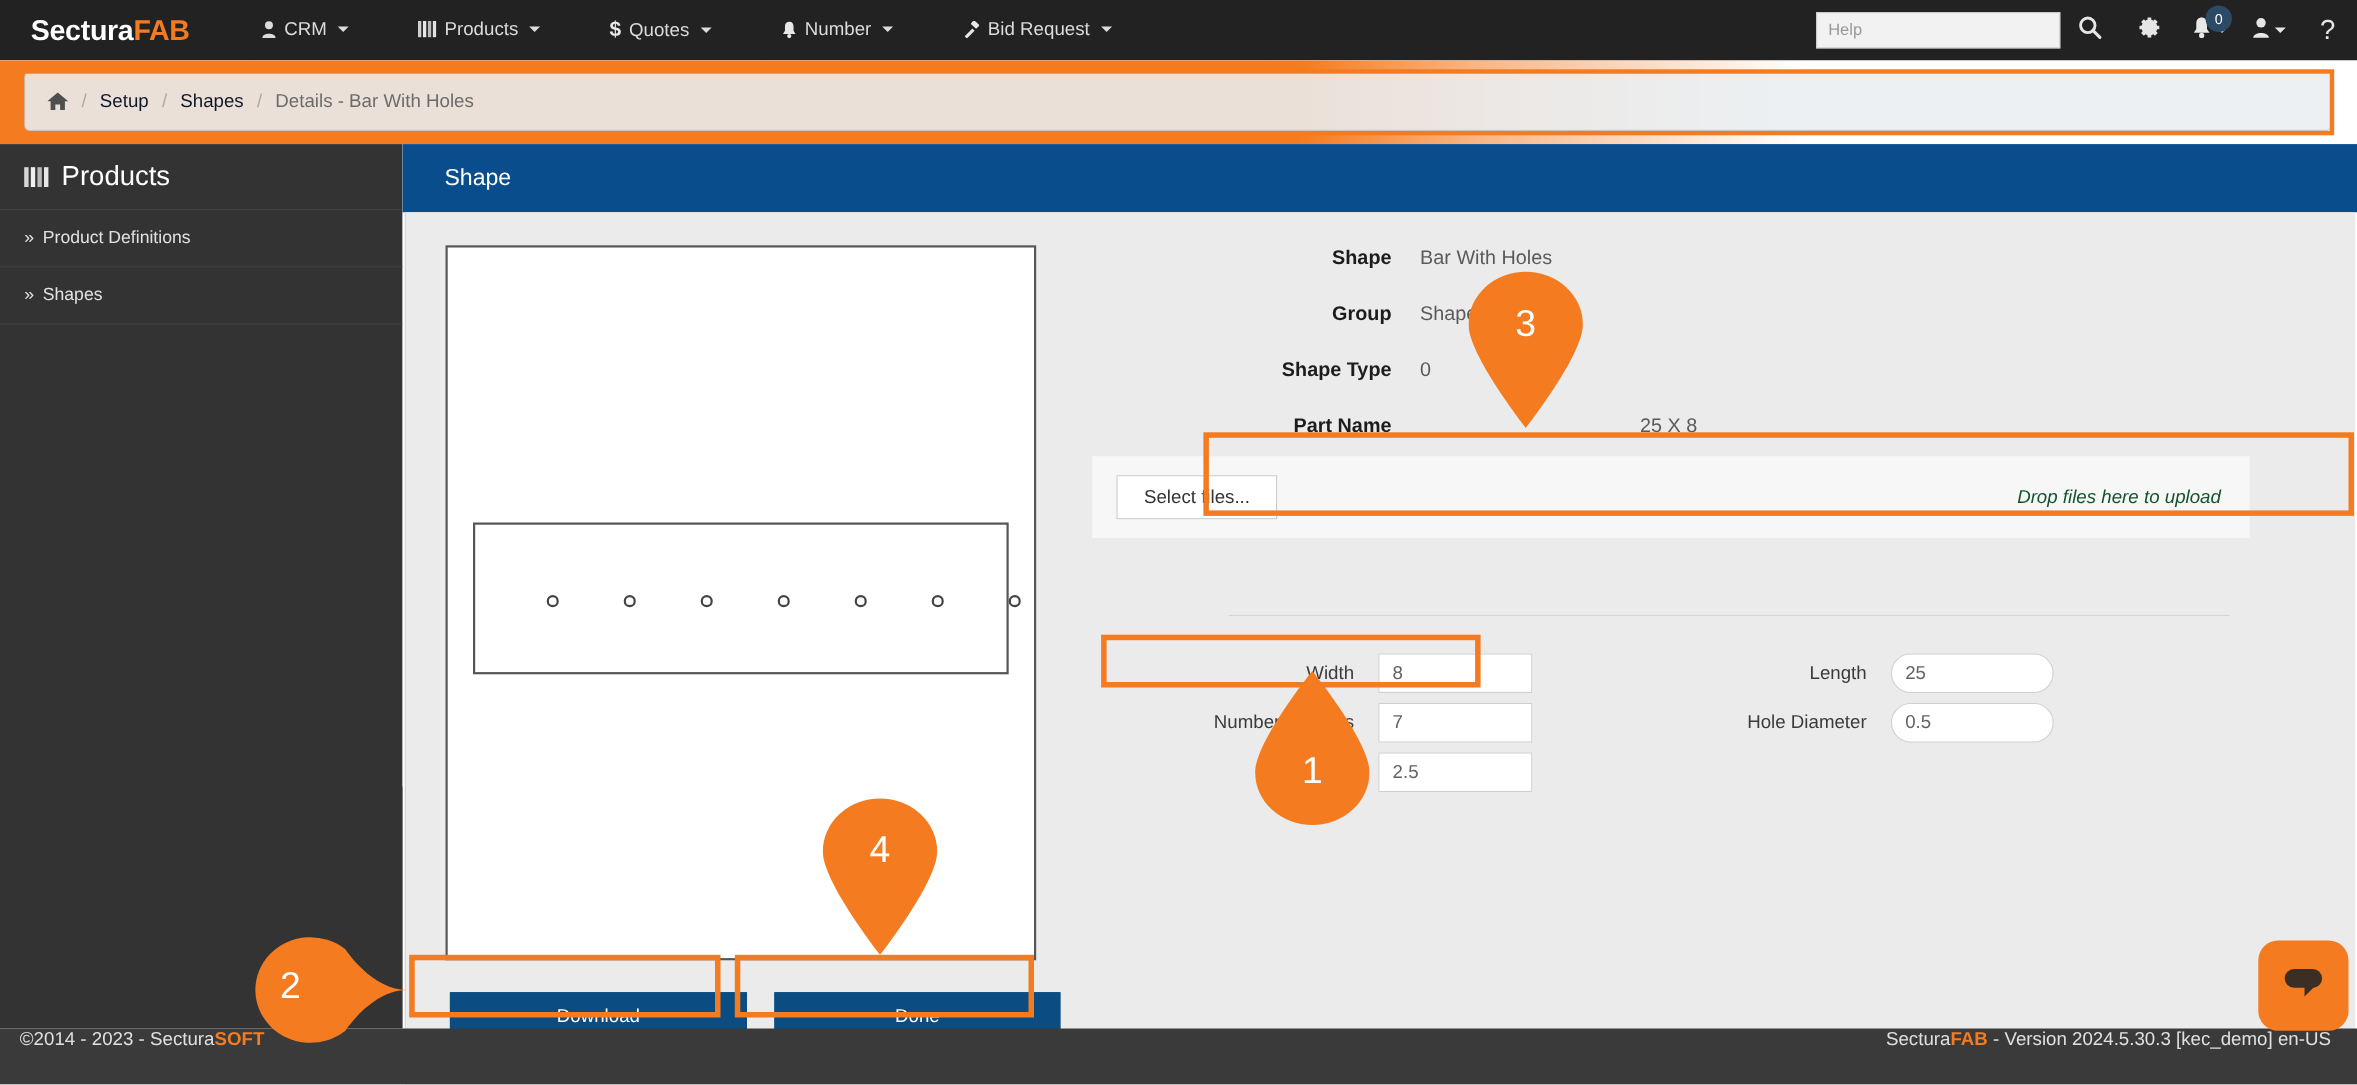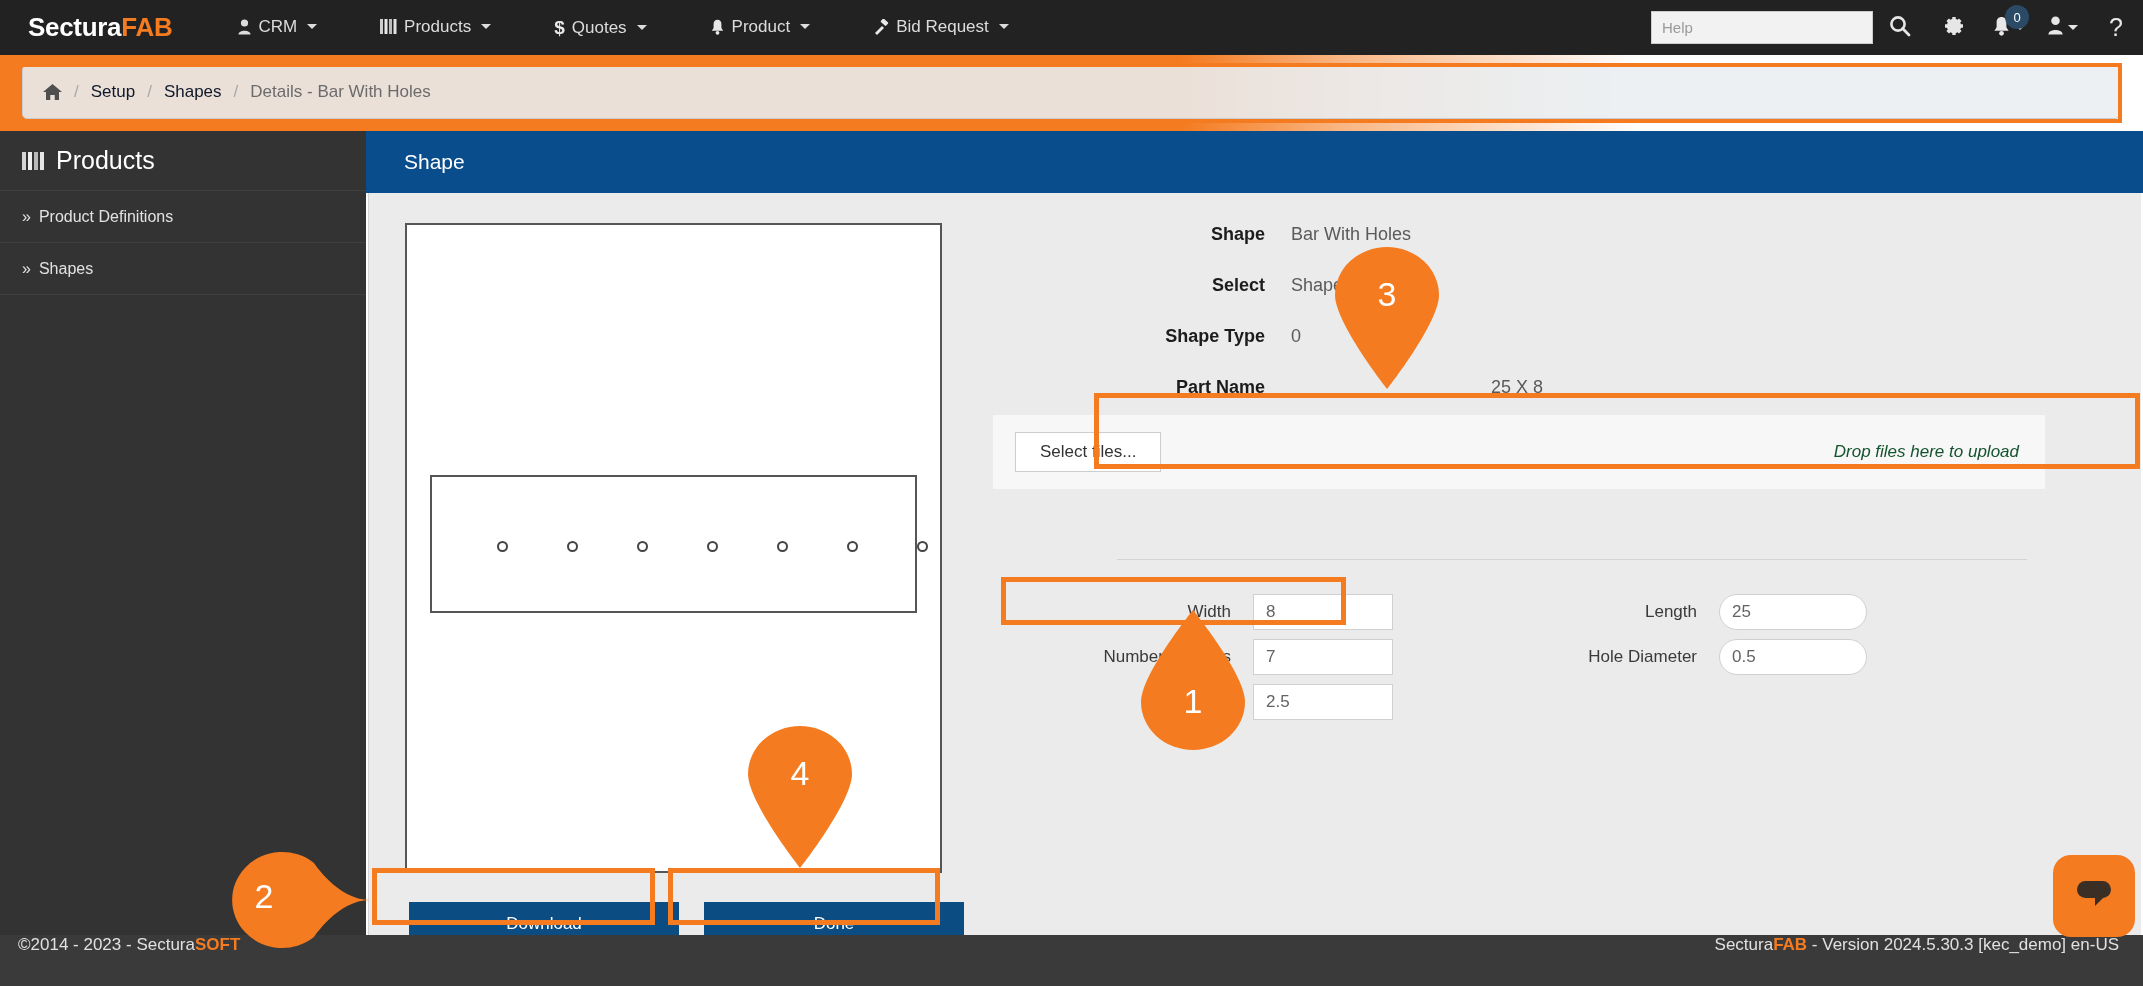"Product" span { text: Product -> Number }
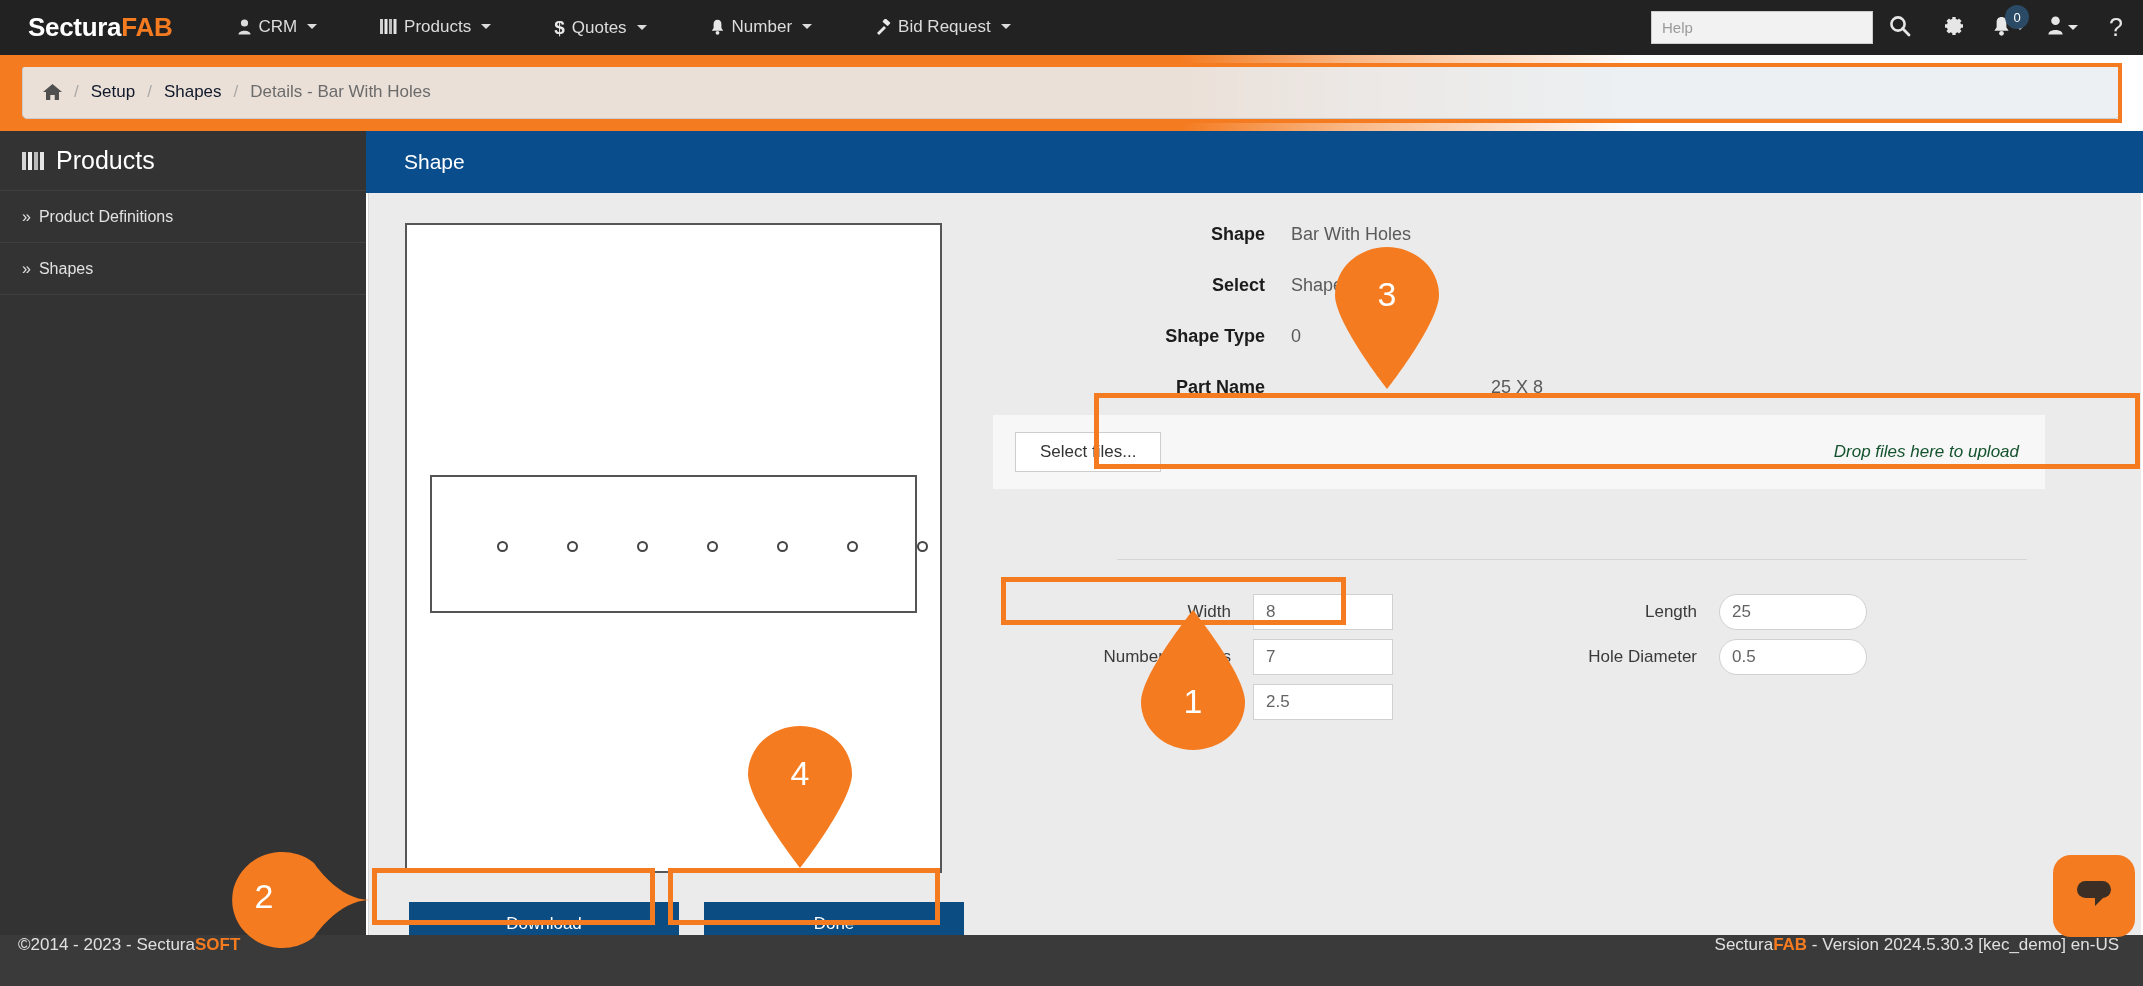"Select" div.info-label { text: Select -> Group }
